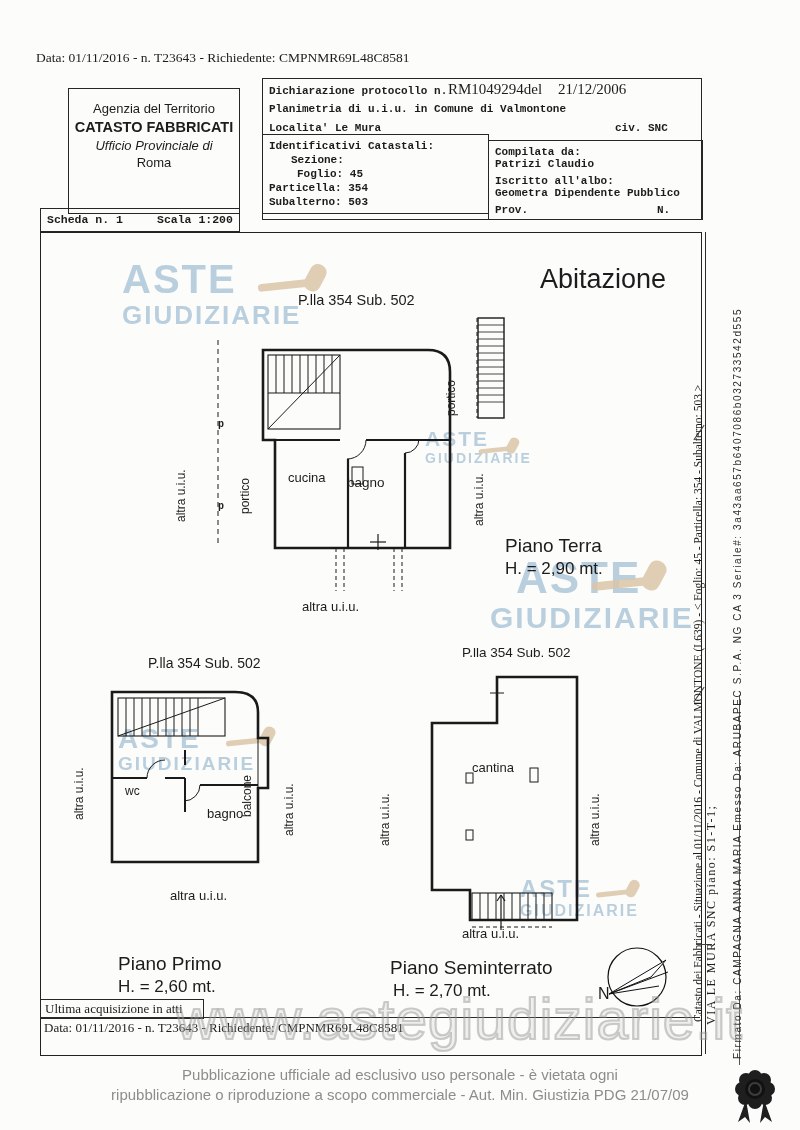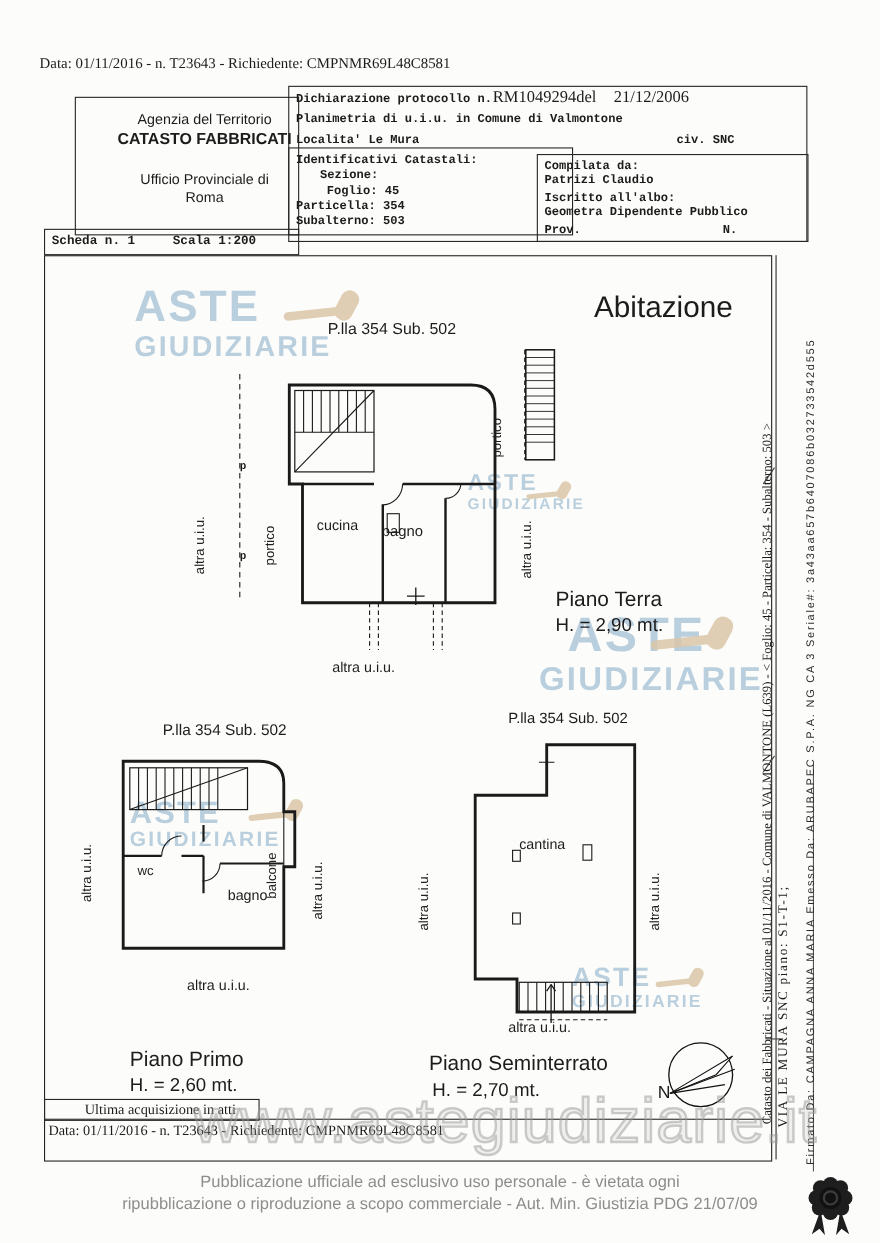"Dichiarazione protocollo n." .box { padding-left: 32px -> none }
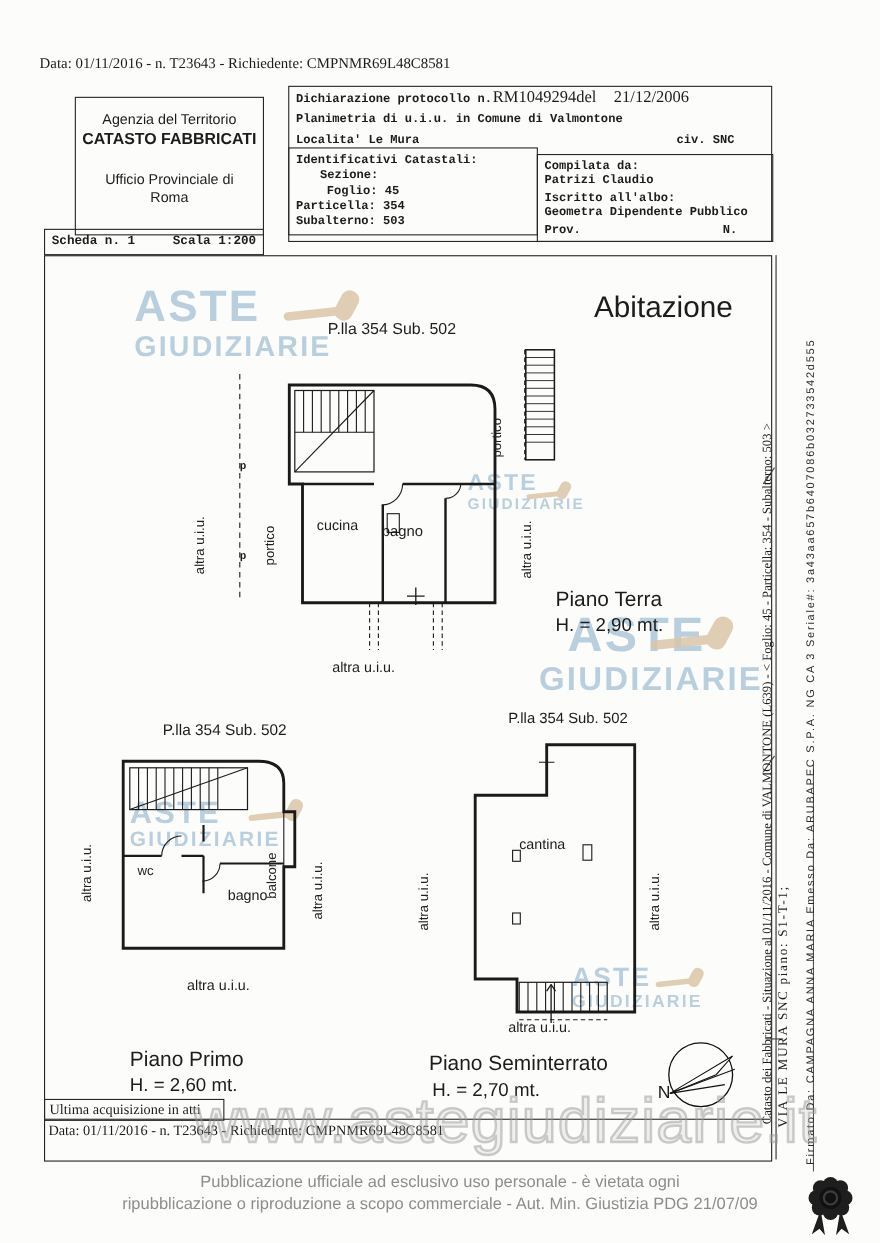"Ufficio Provinciale di" div { font-style: none -> italic; margin-top: 20px -> 3px }
